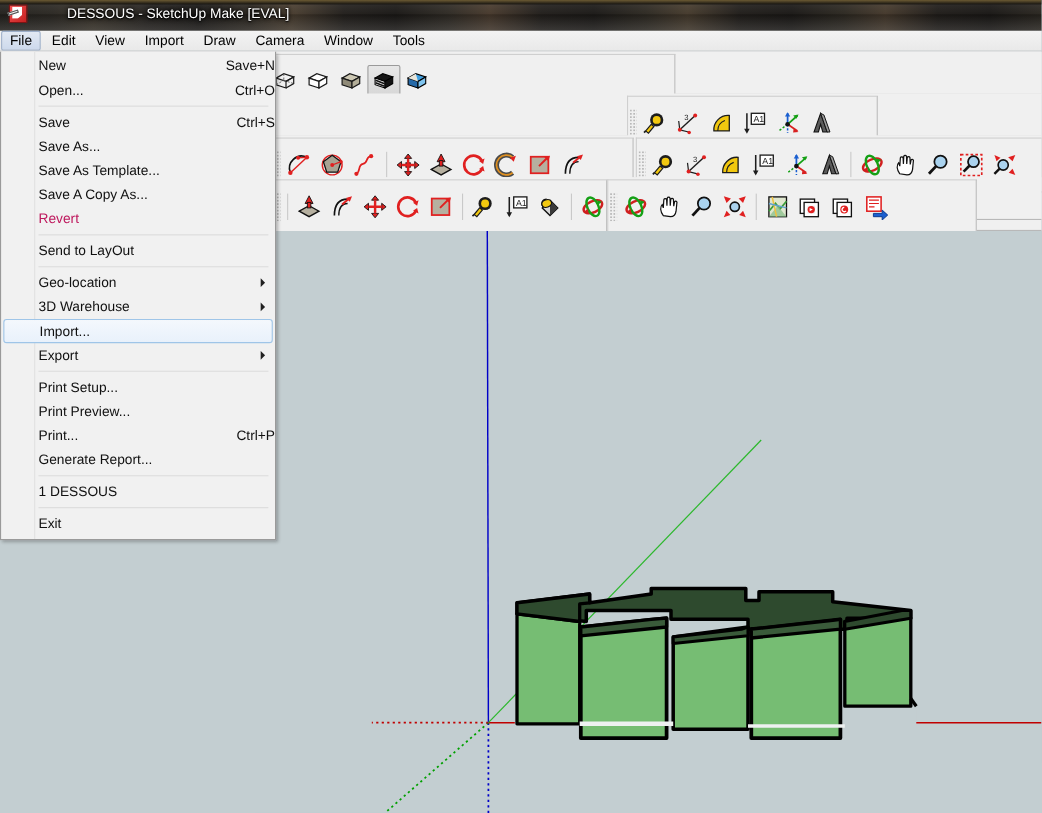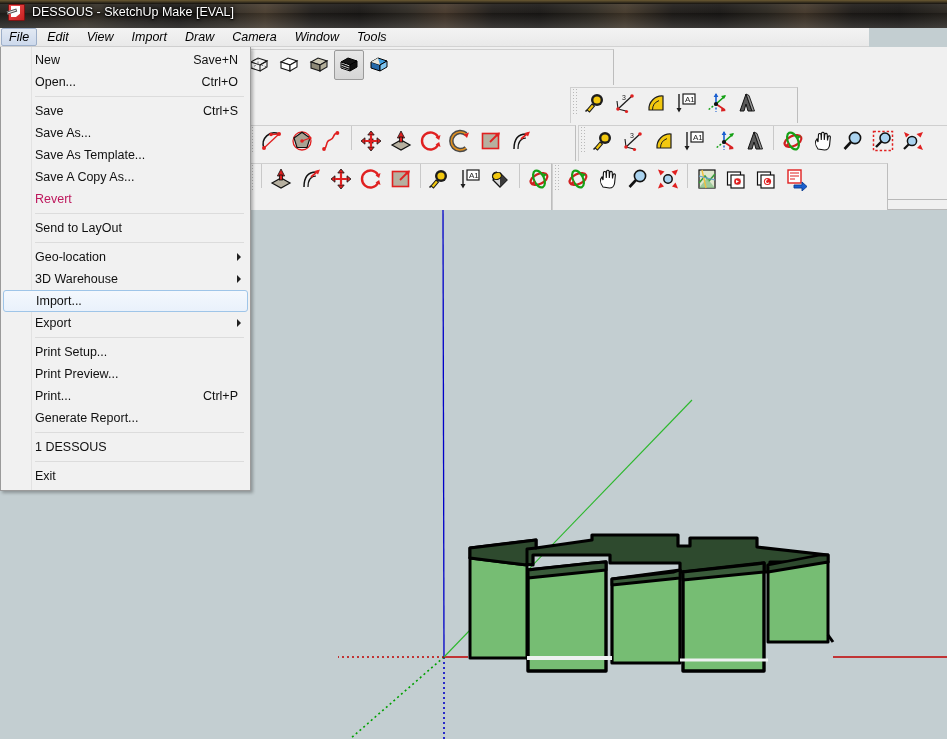"DESSOUS - SketchUp Make [EVAL]" #titlebar .tb-inner { gap: none -> 29px }
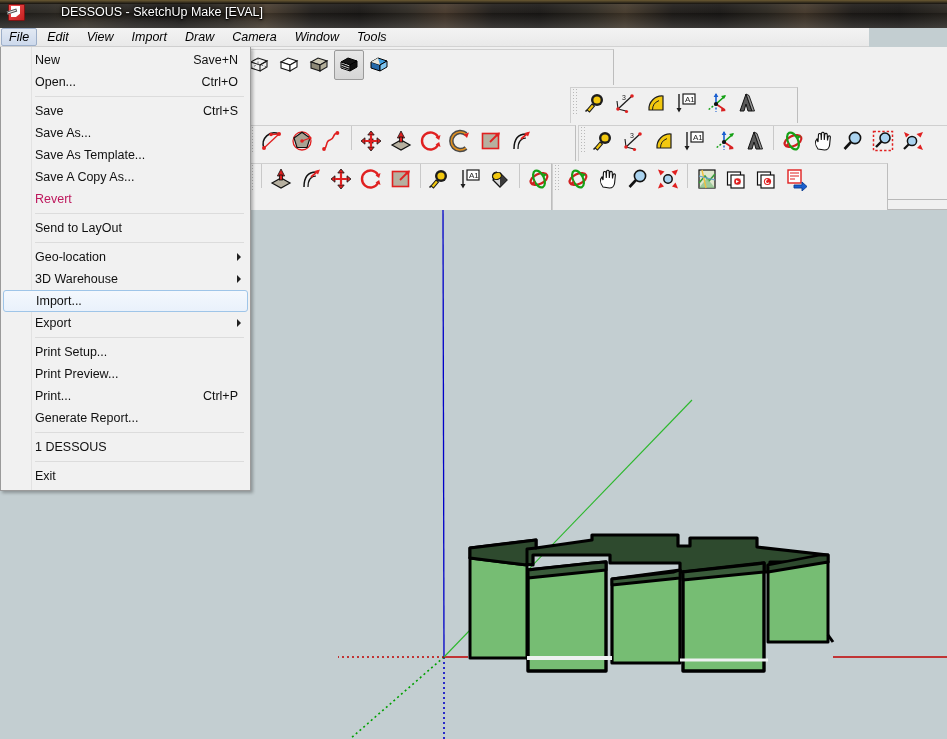"File" #menubar { font-style: italic -> none; width: 869px -> 947px }
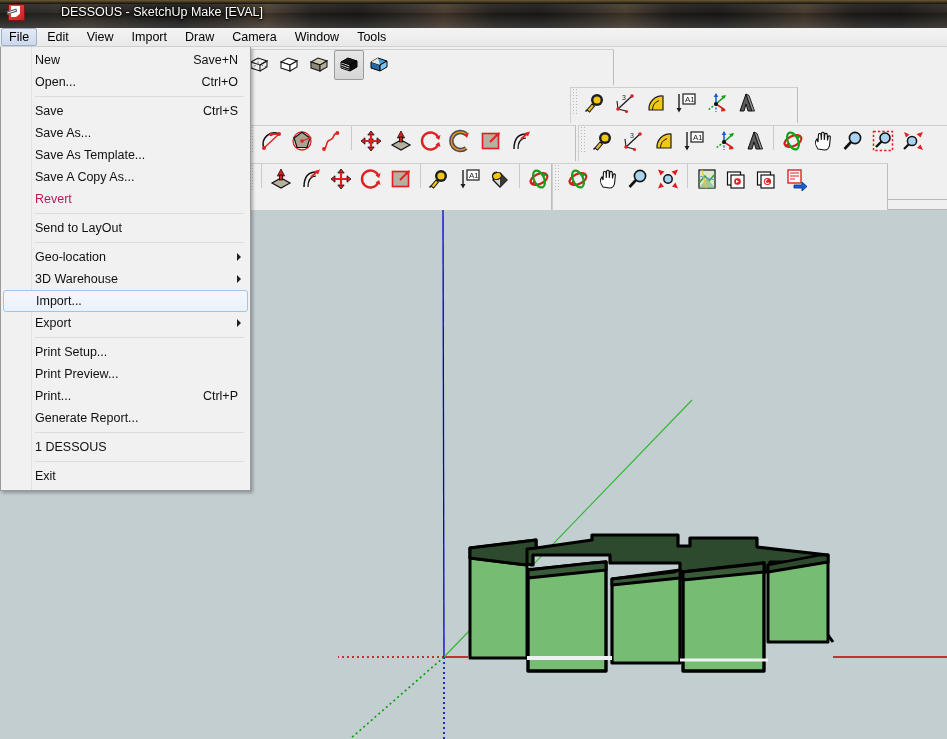"New" .mi { padding-right: 12px -> none }
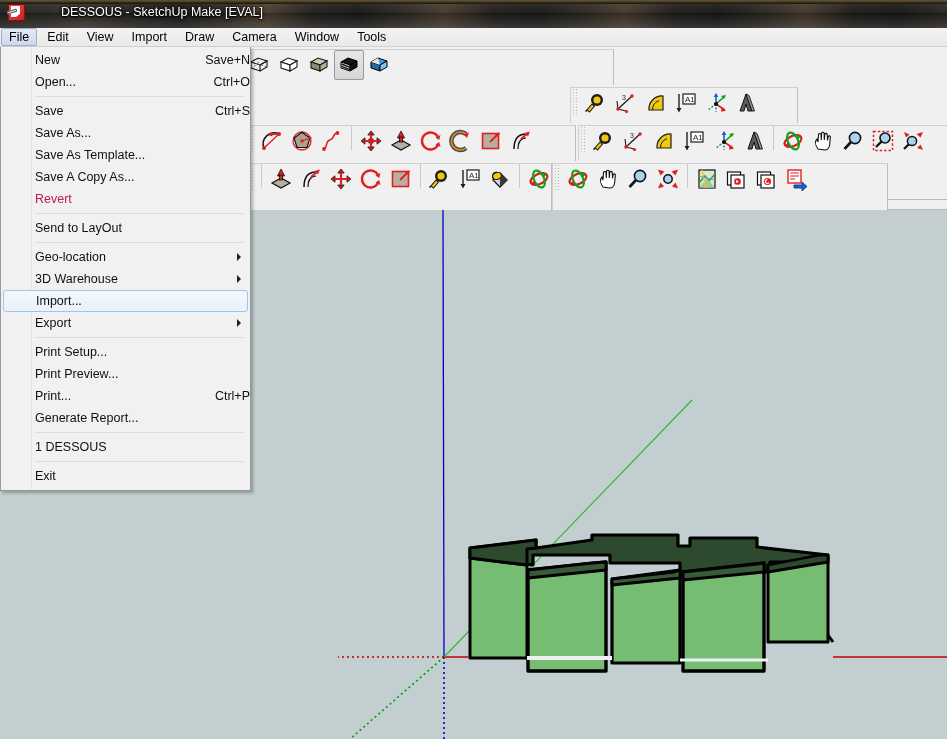"A1" .tb-group { align-items: flex-start -> center }
